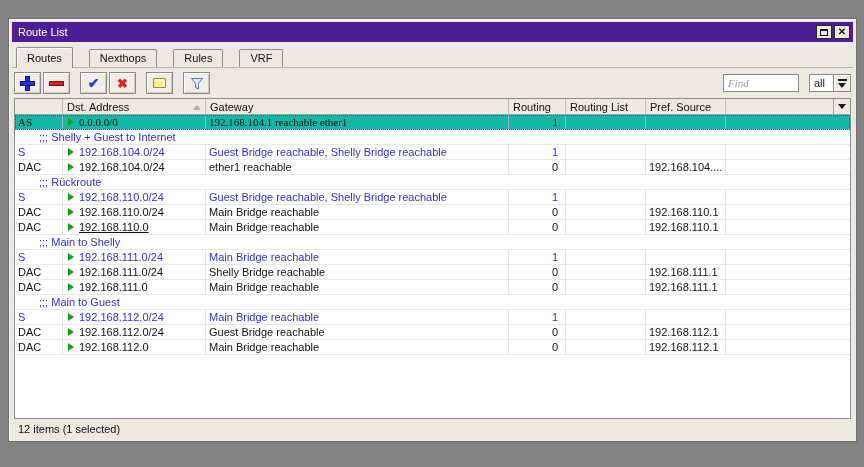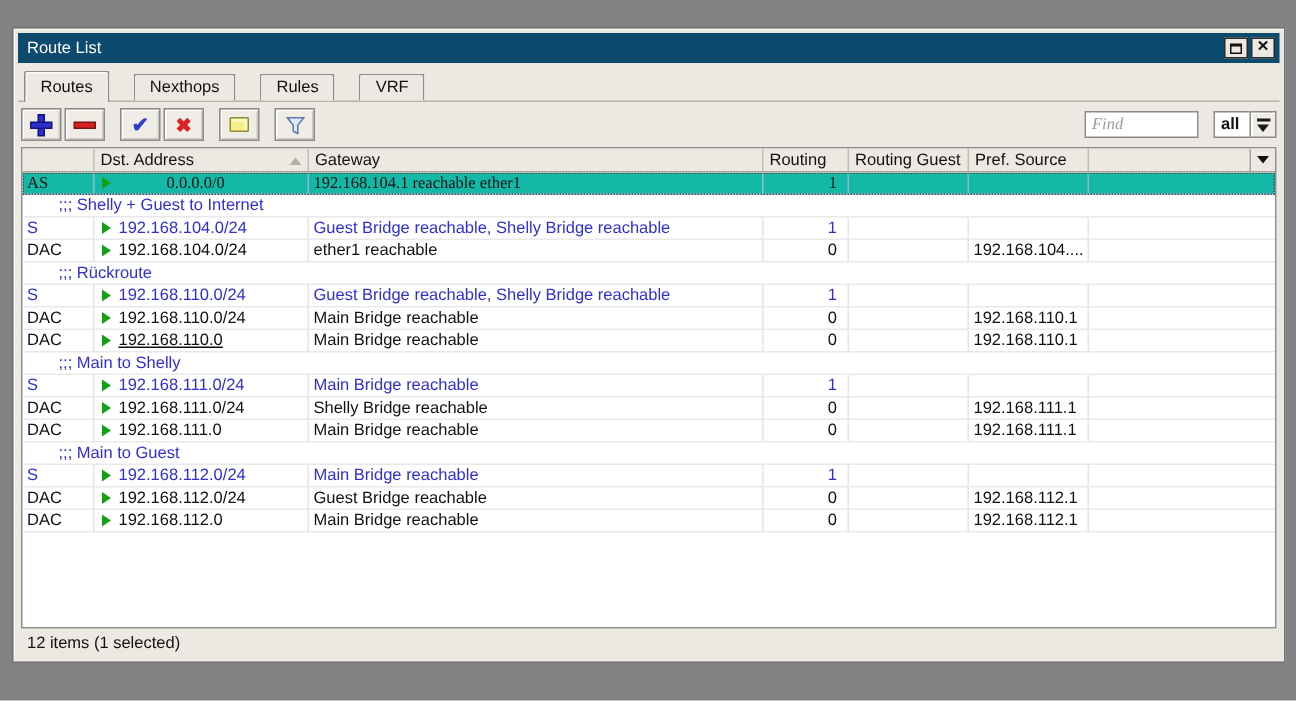"Route List" .titlebar { background: #0c4a6e -> #4c1d95 }
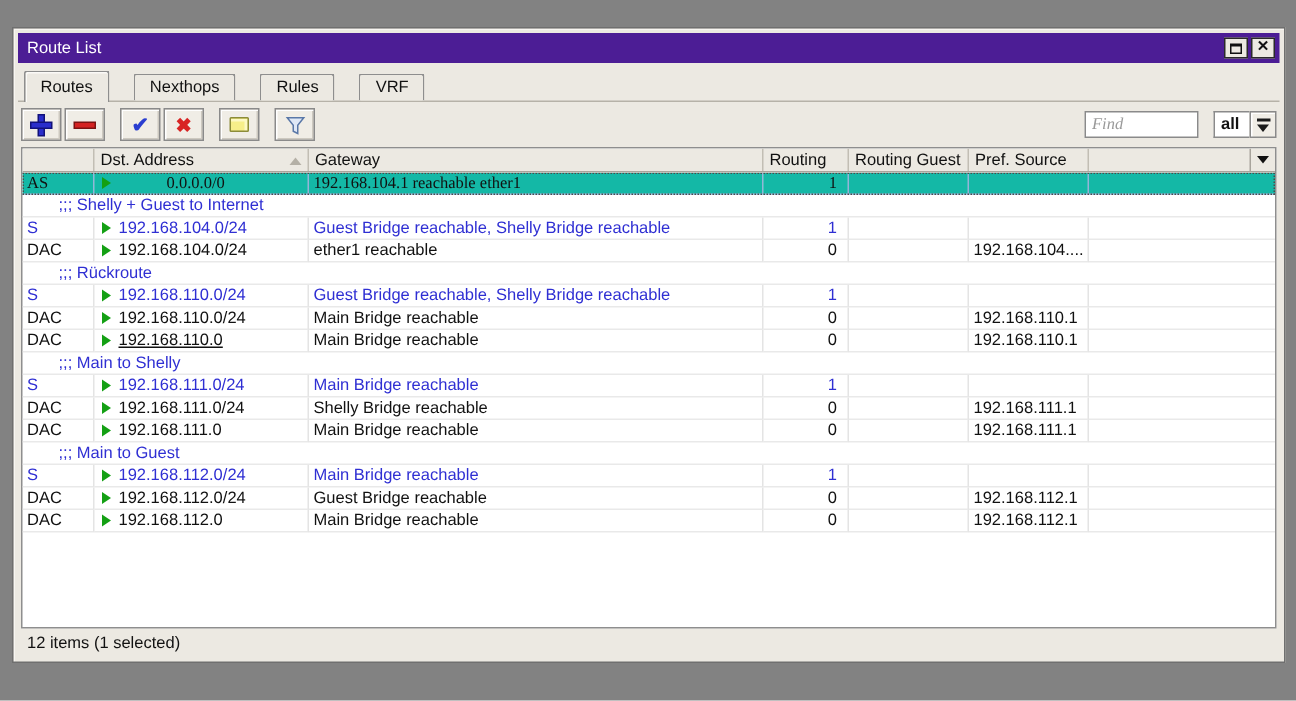"all" .scope-combo { font-weight: bold -> none }
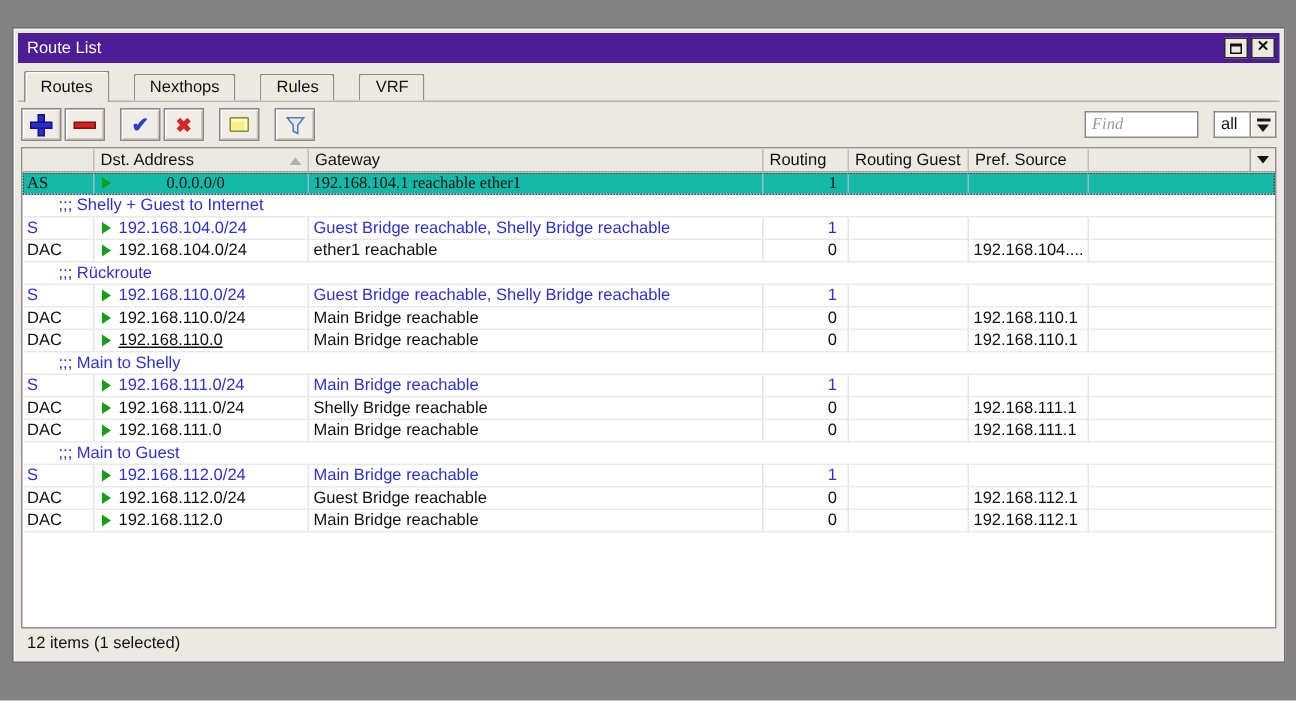"Routing Guest" div.hcell { text: Guest -> List }
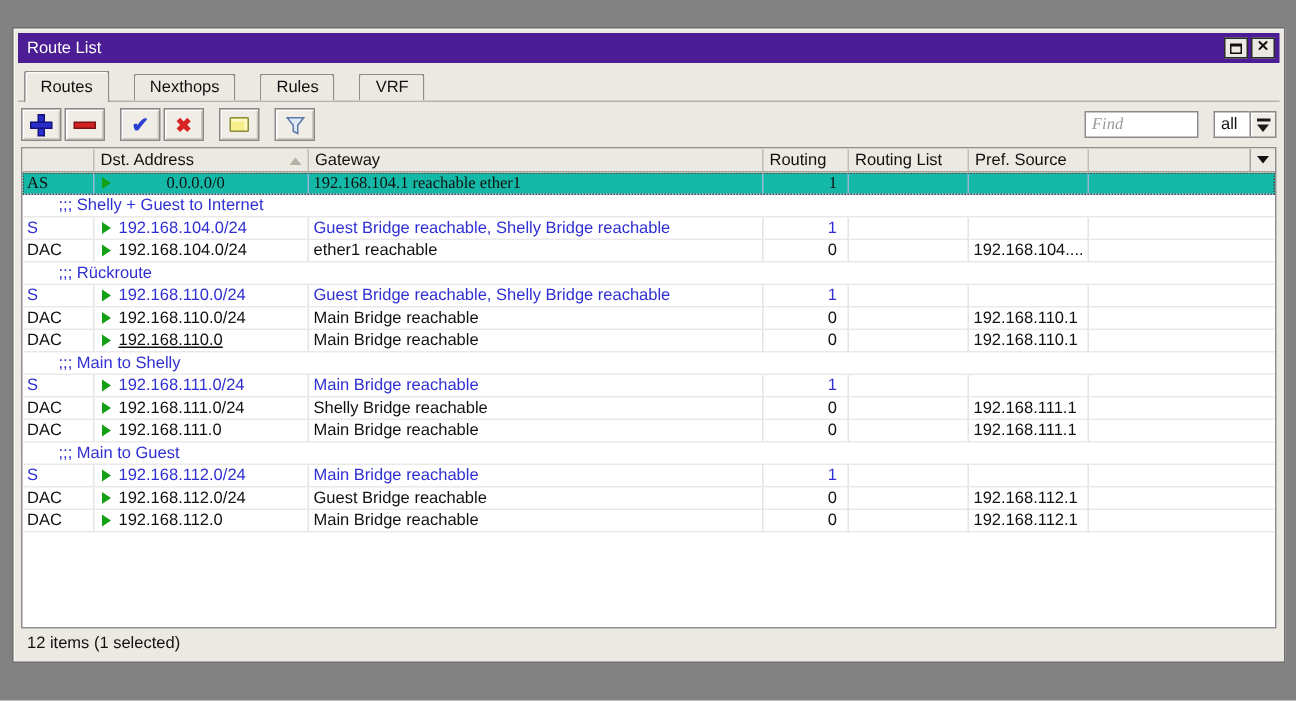"0.0.0.0/0" div { margin-left: 32px -> none }
